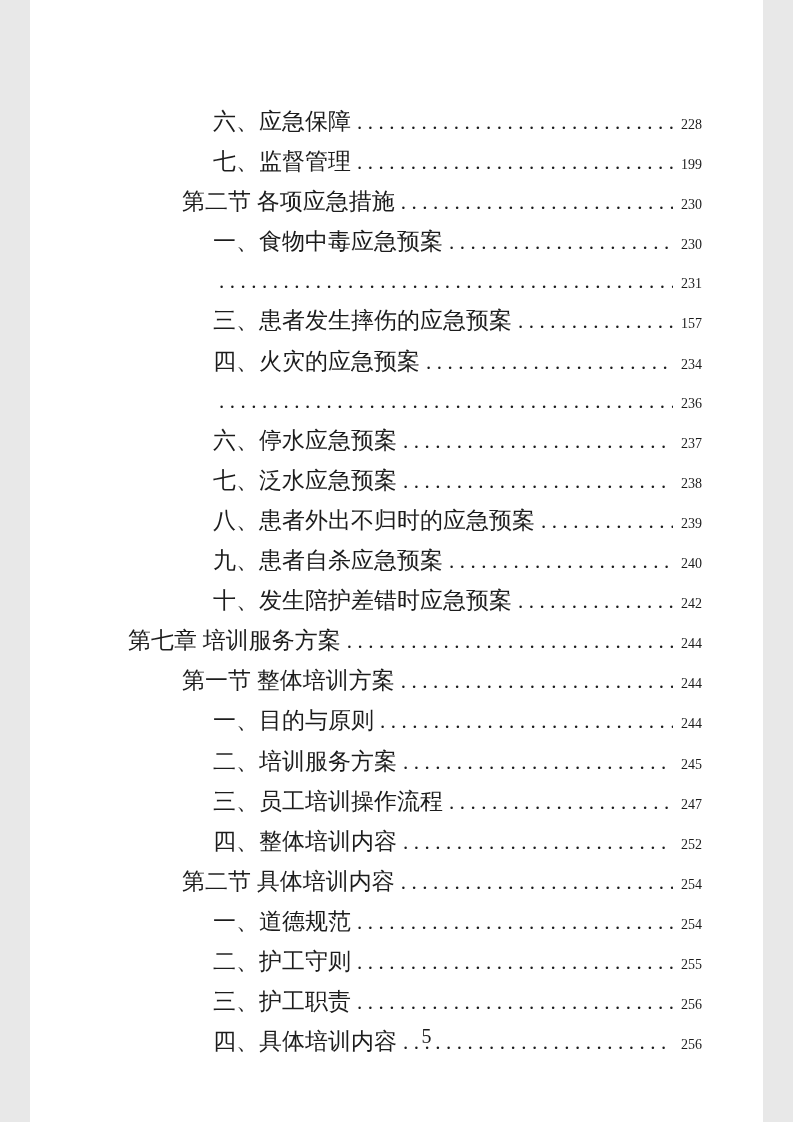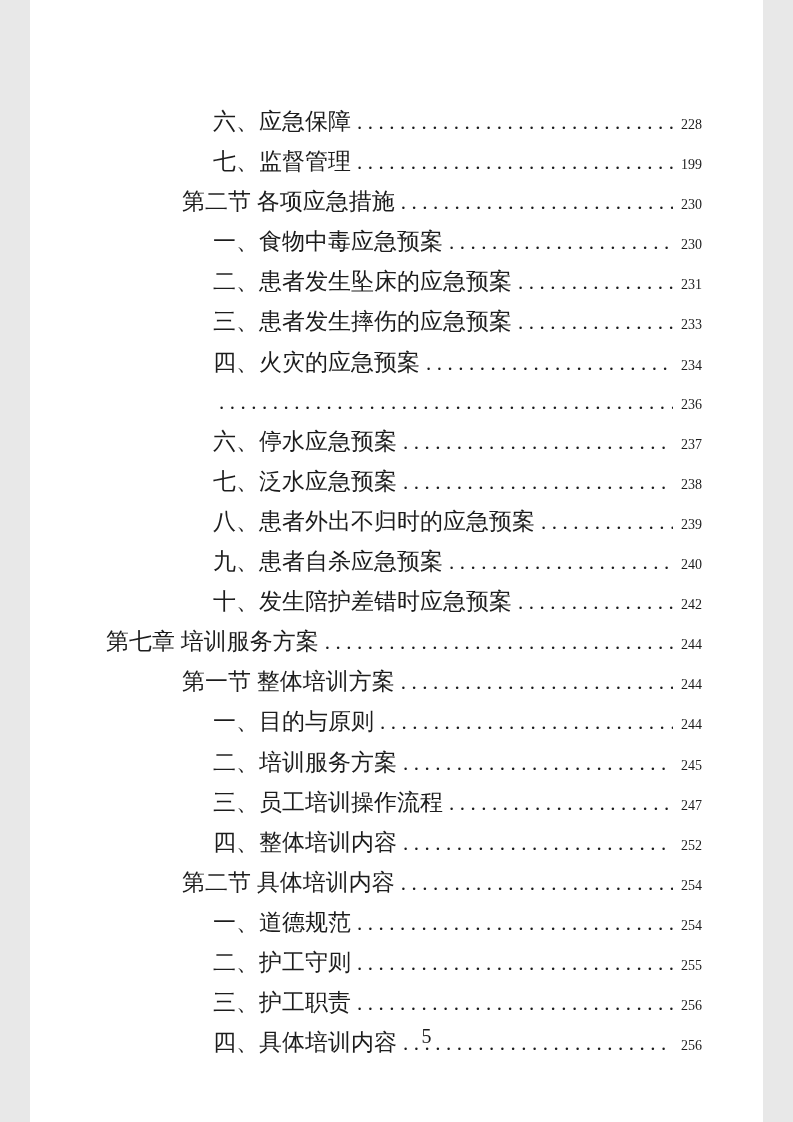"二、患者发生坠床的应急预案" span.toc-title { html: <span>二、患者发生坠床的应急预案</span> -> none }
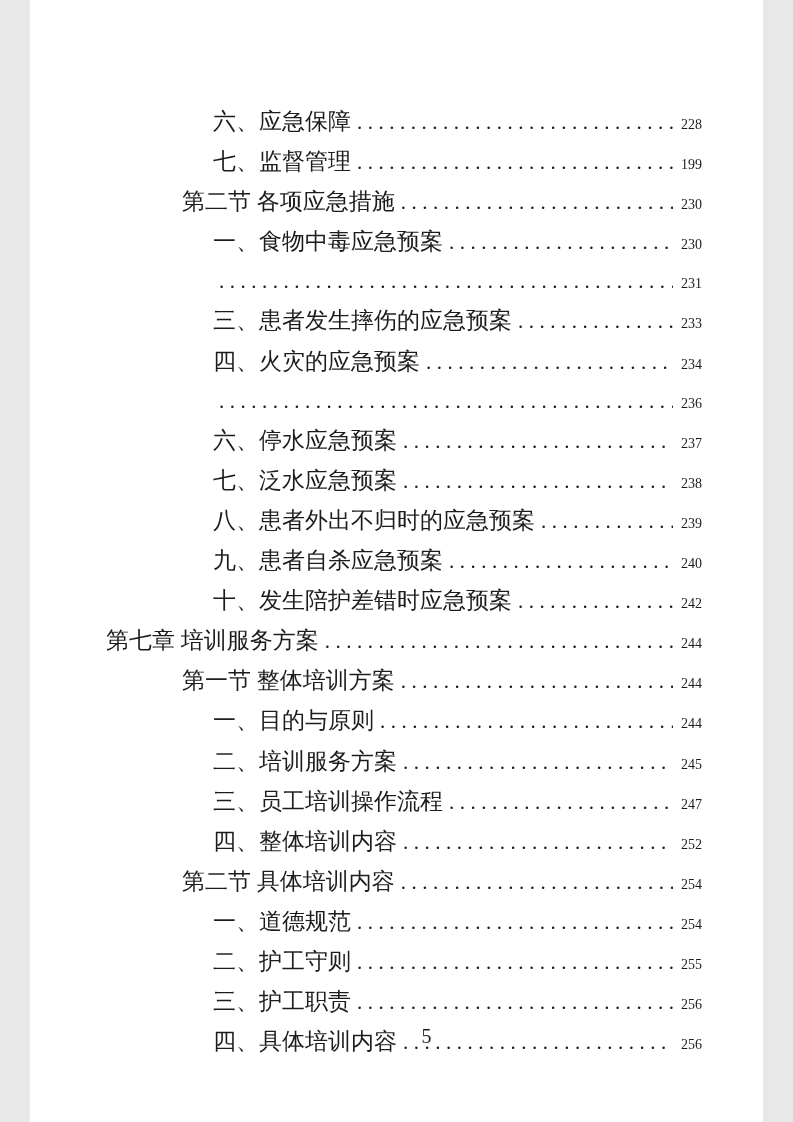"233" span.toc-page { text: 233 -> 157 }
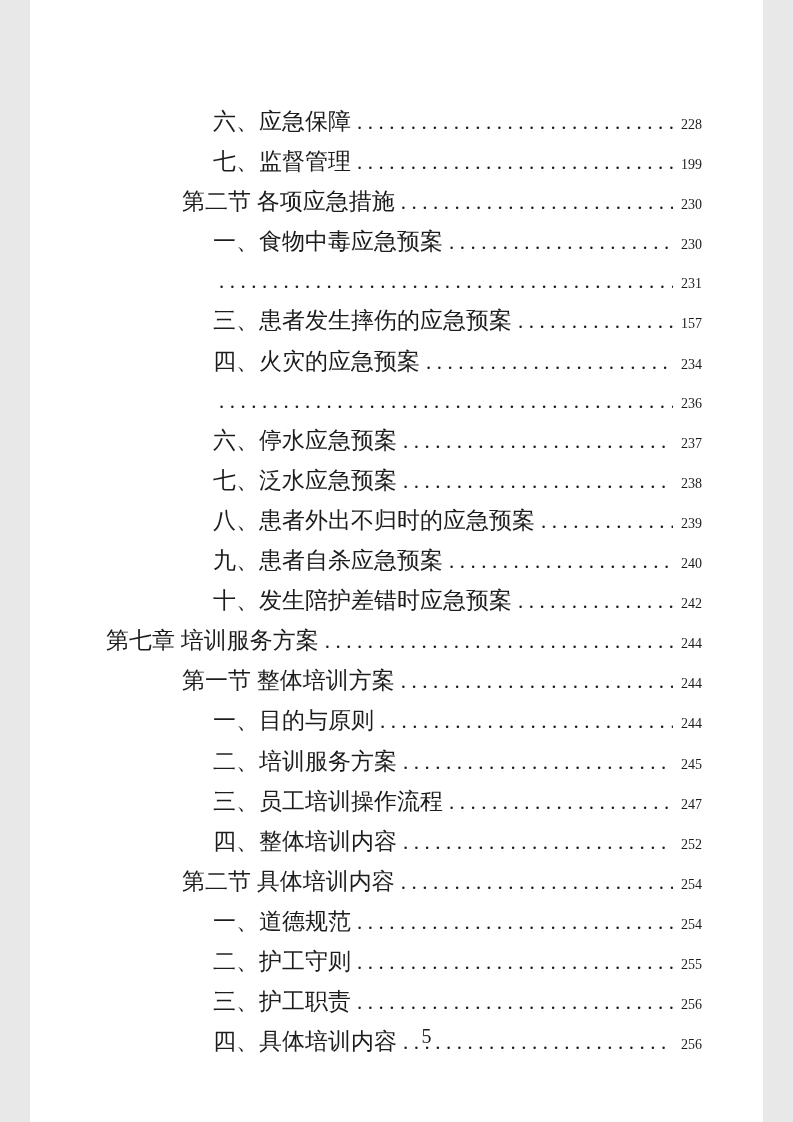"第七章 培训服务方案" .toc-row.chapter { padding-left: 76px -> 98px }
